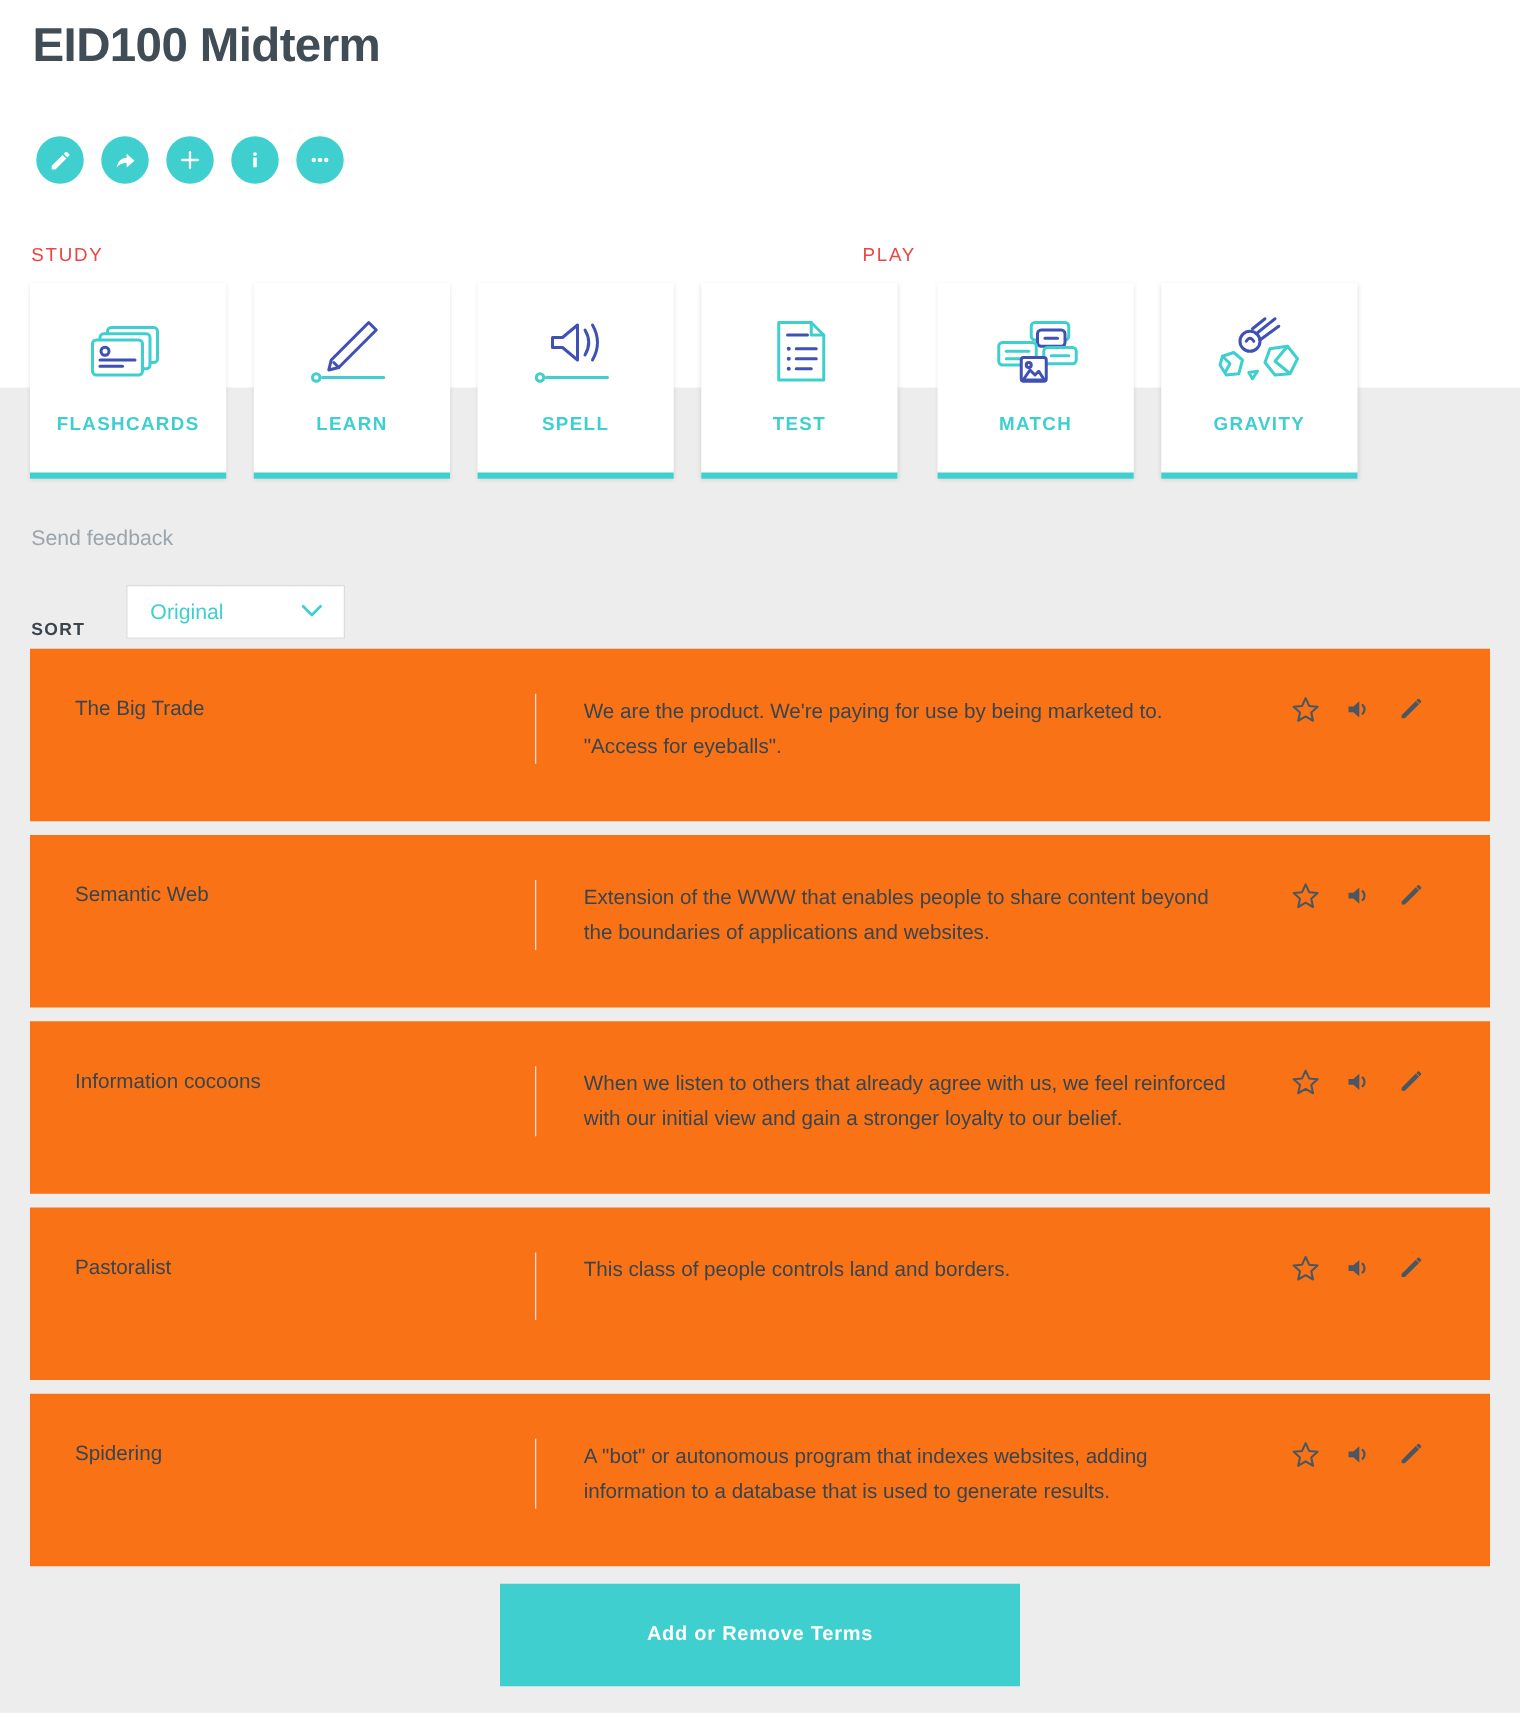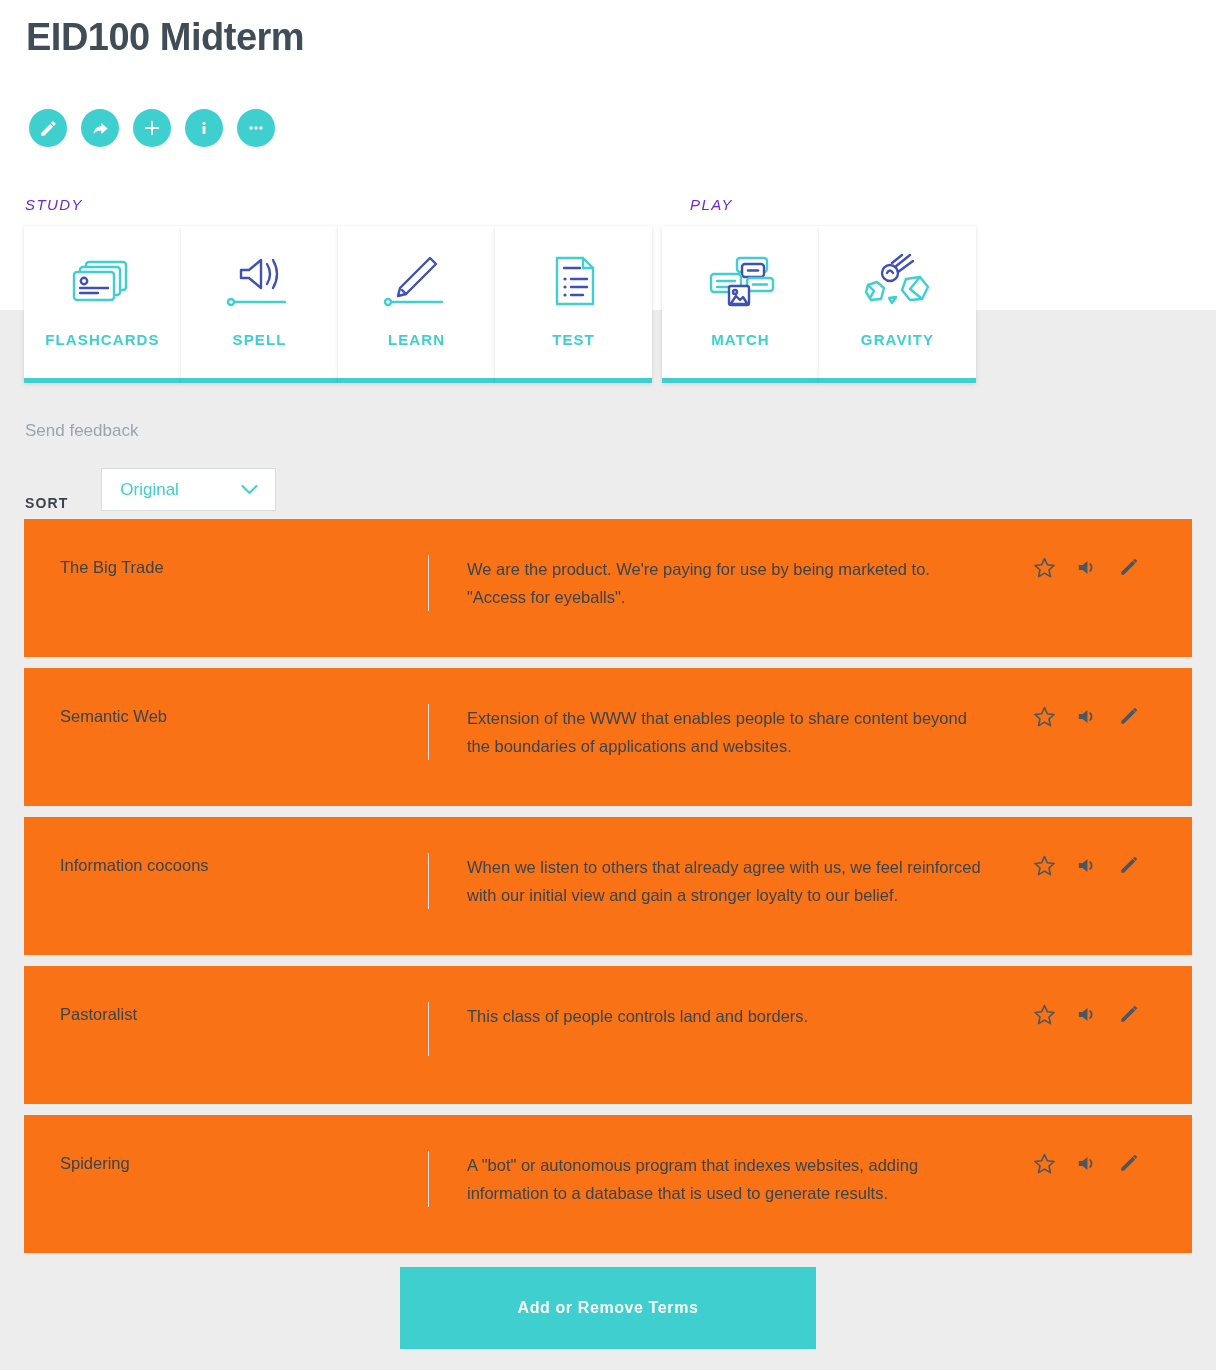"STUDY" .sec-label { color: #6d28d9 -> #ef4444; font-style: italic -> none }
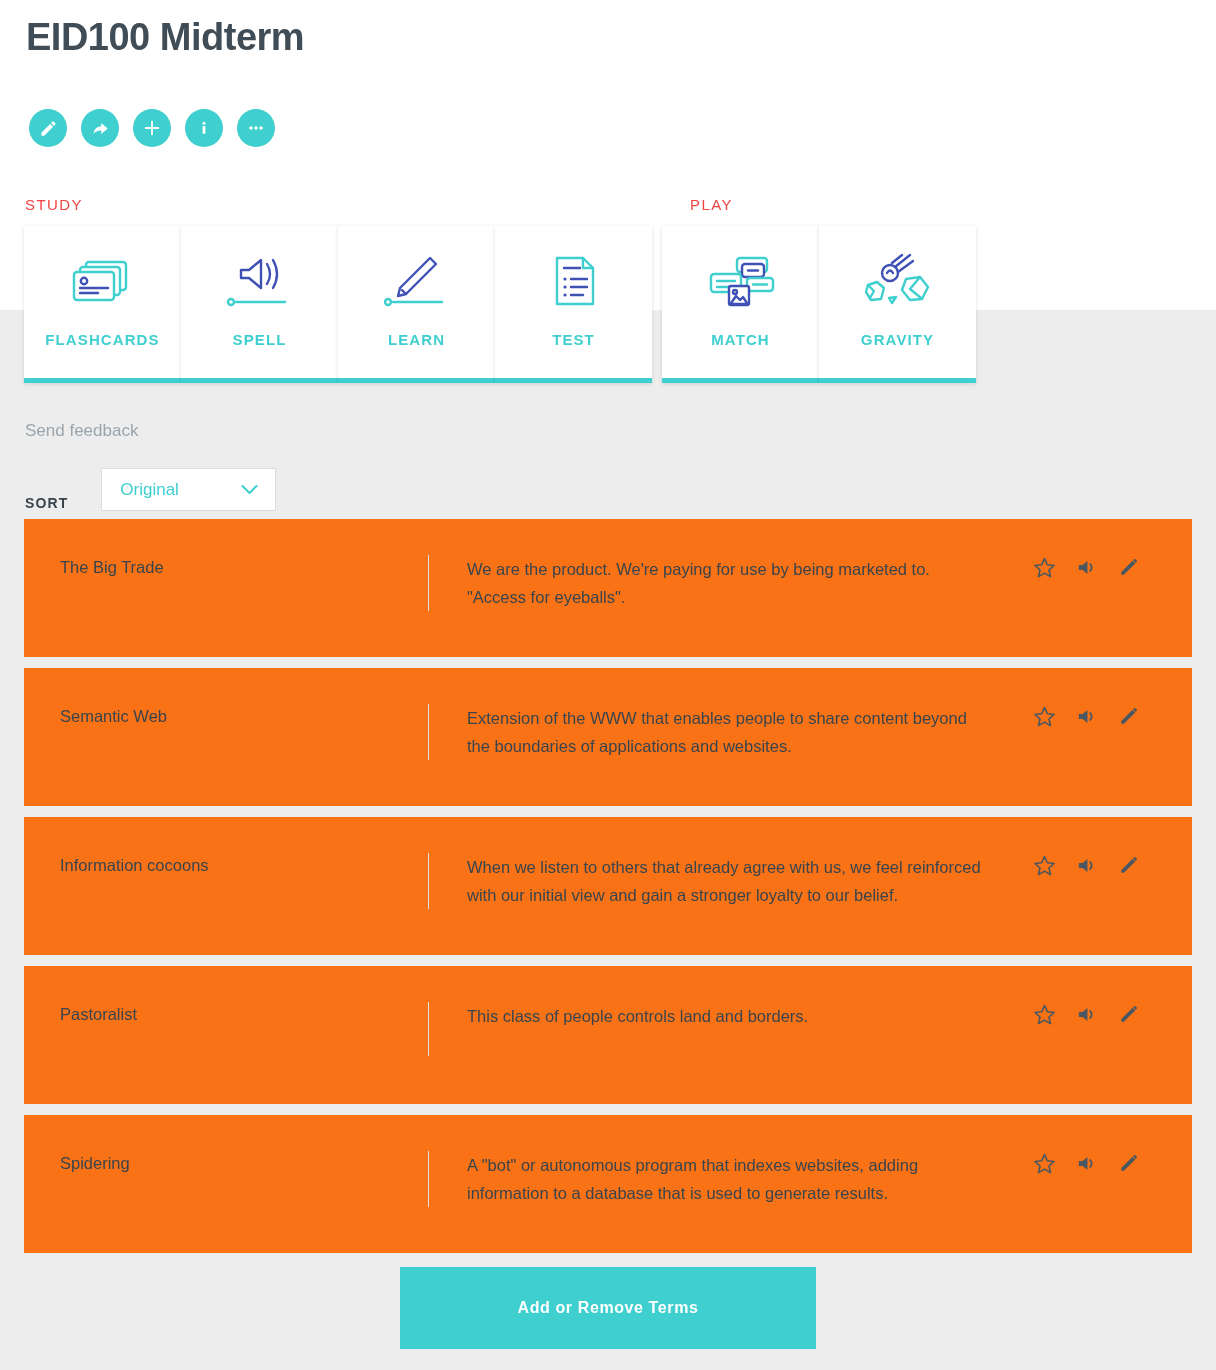"FLASHCARDS" .modes { gap: 0 -> 22px }
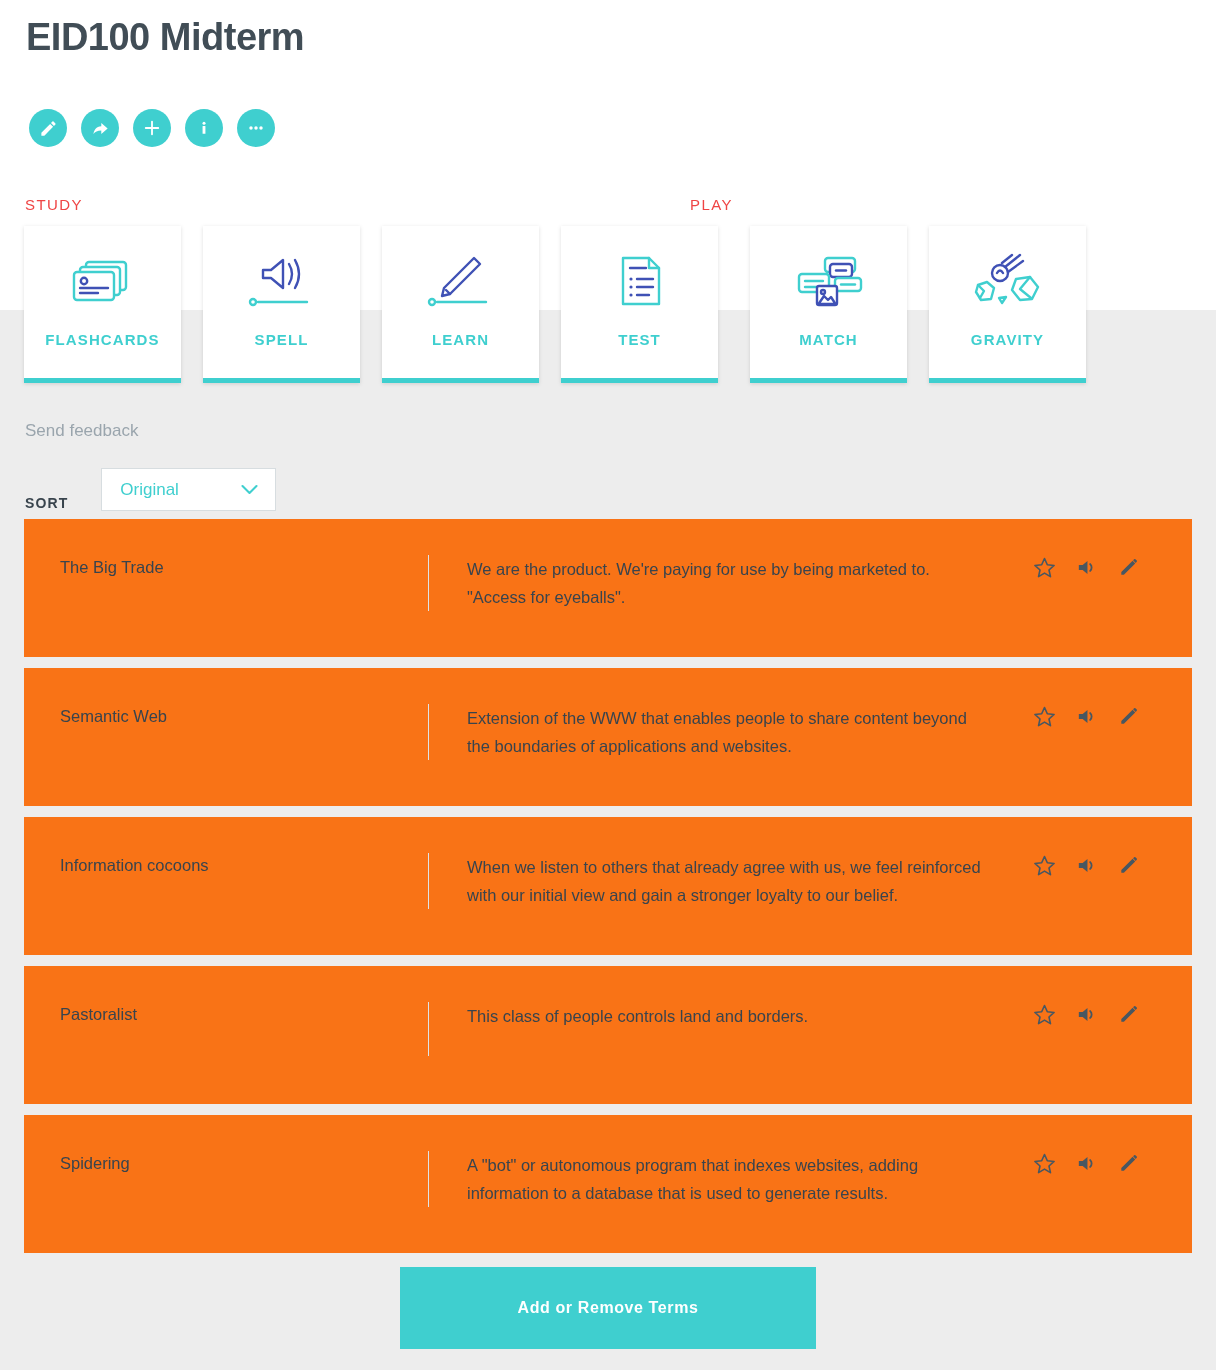"SPELL" div.mode-card { order: before "LEARN" -> after "LEARN" }
